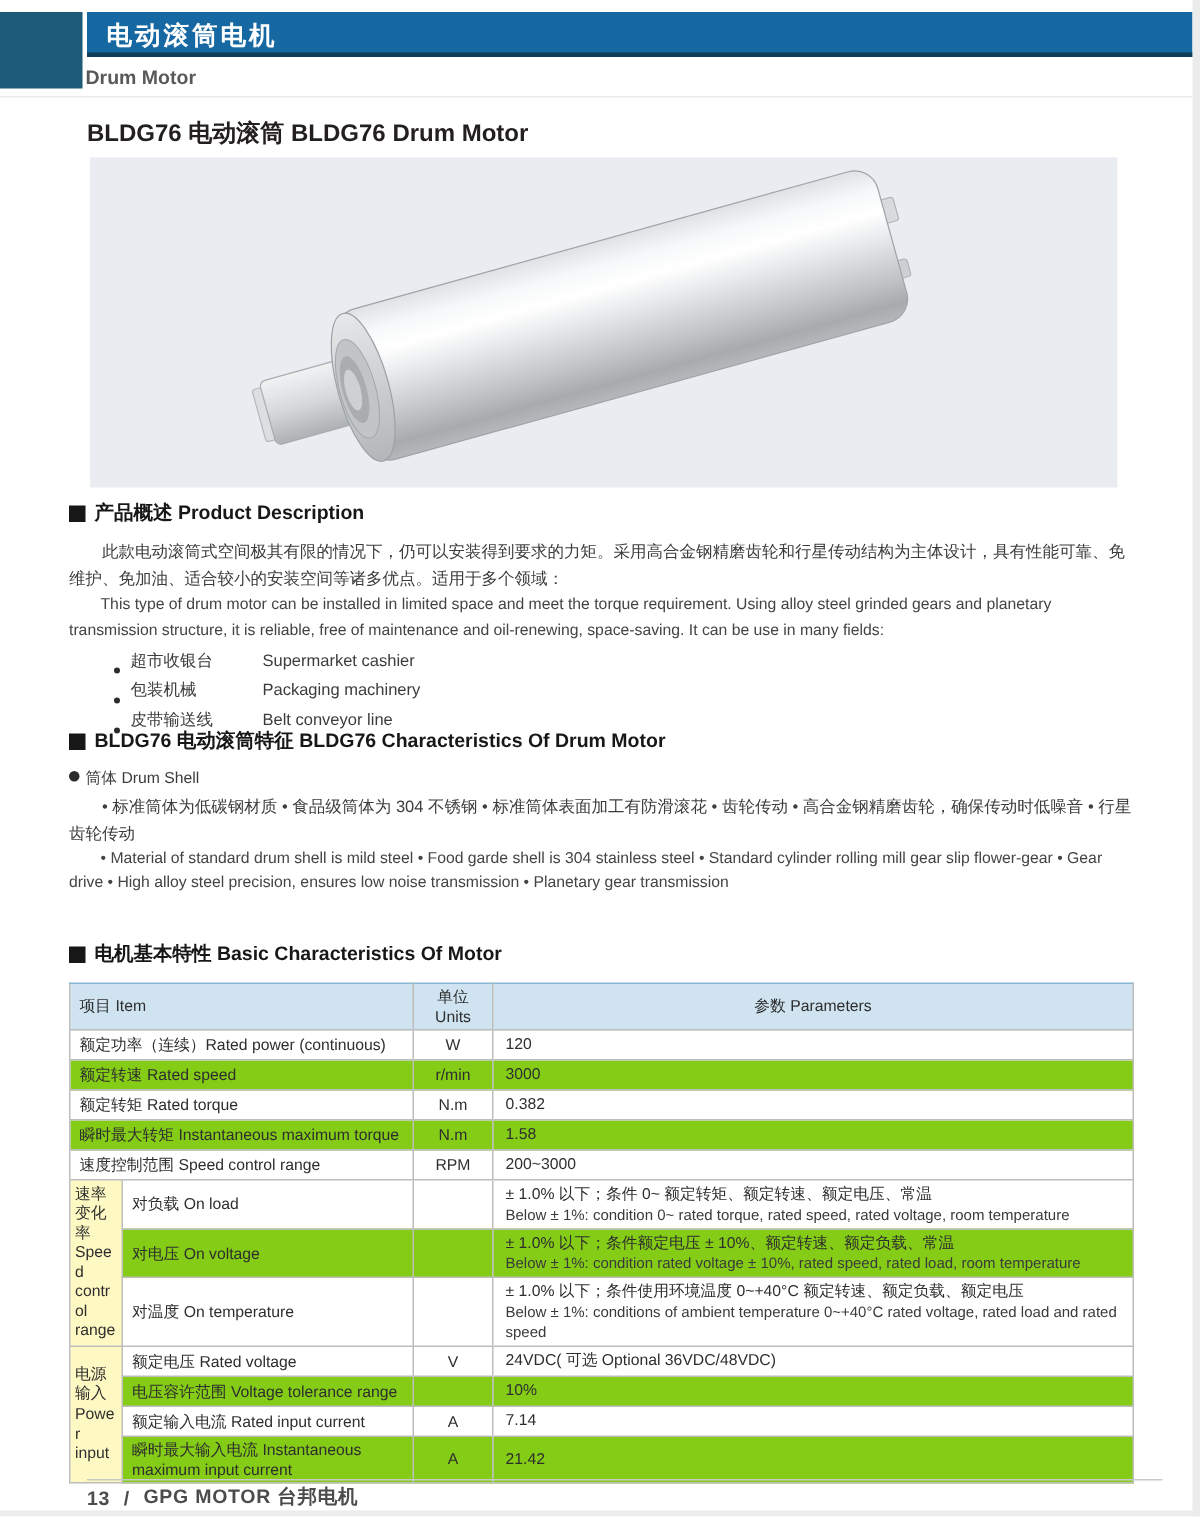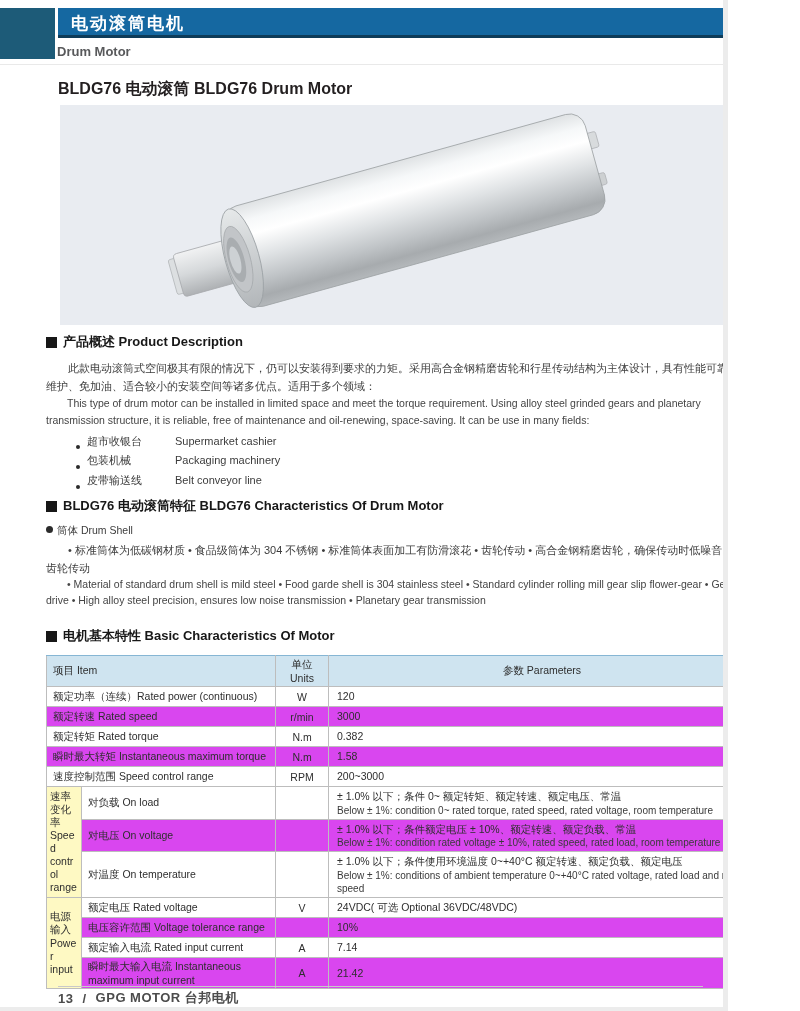"电动滚筒电机" .page { width: 728px -> 800px }
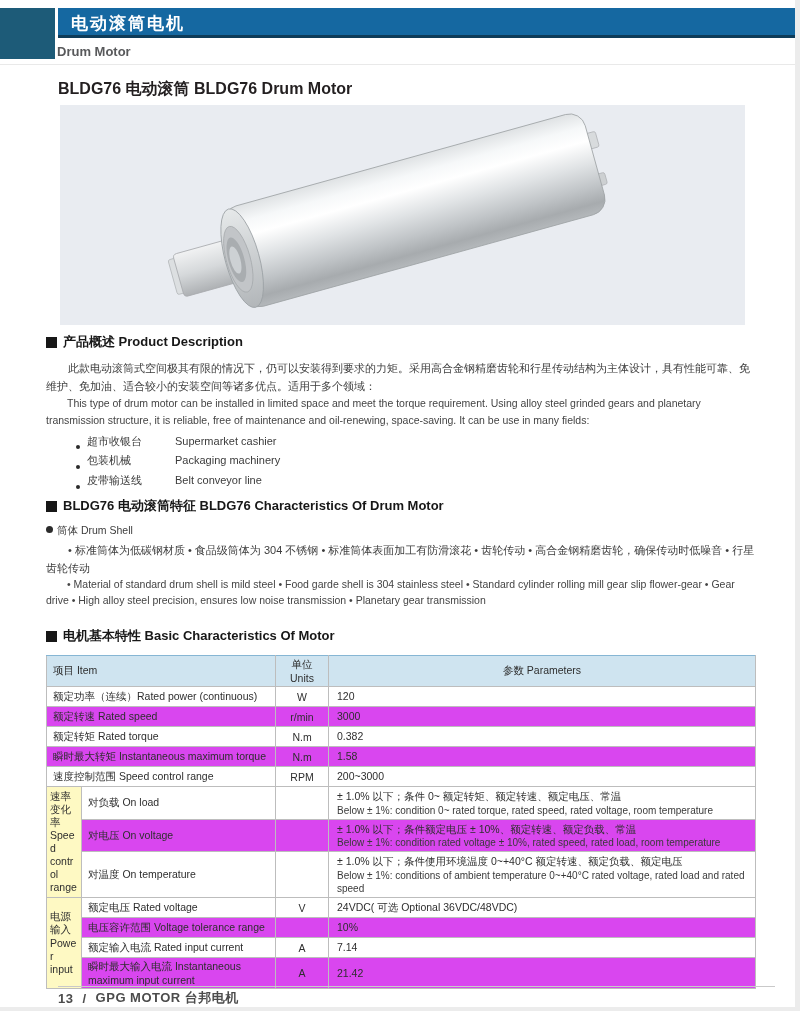"BLDG76 电动滚筒特征 BLDG76 Characteristics Of" .sec-char { top: 497px -> 485px }
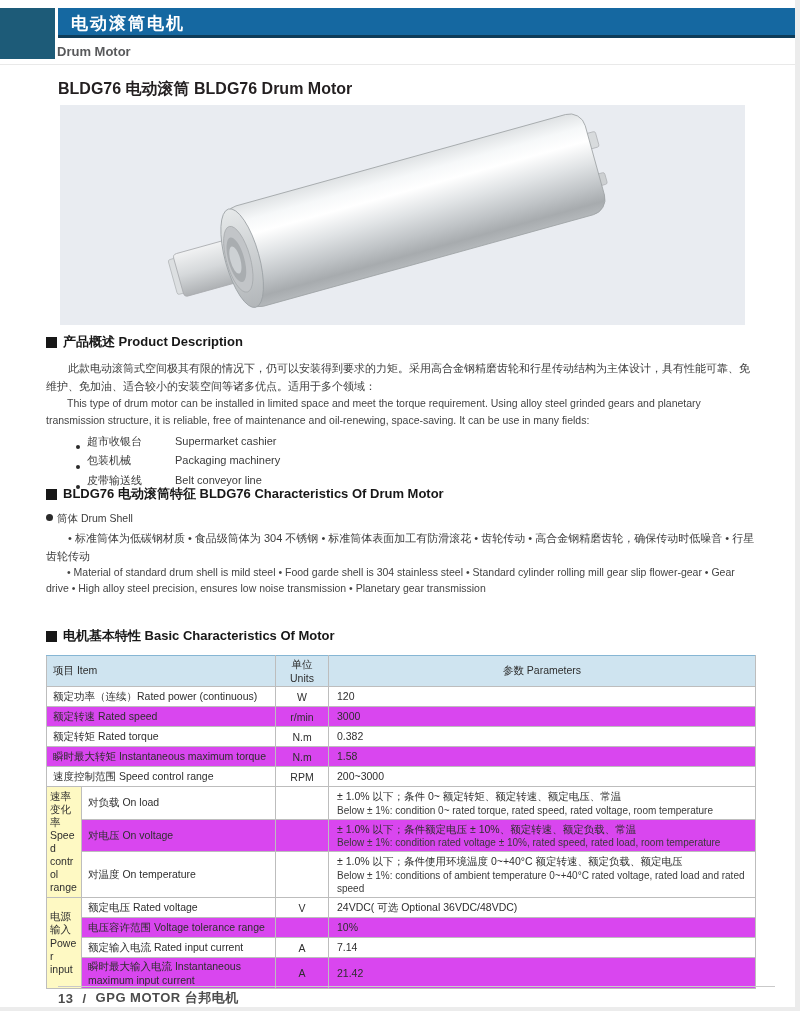"额定转速 Rated speed" tr.shade td { background: #d946ef -> #84cc16 }
